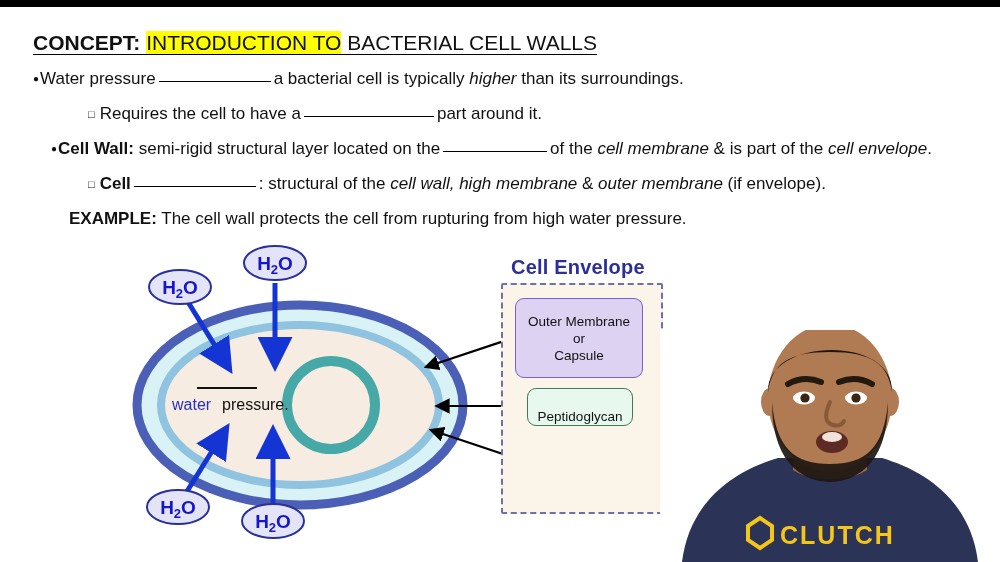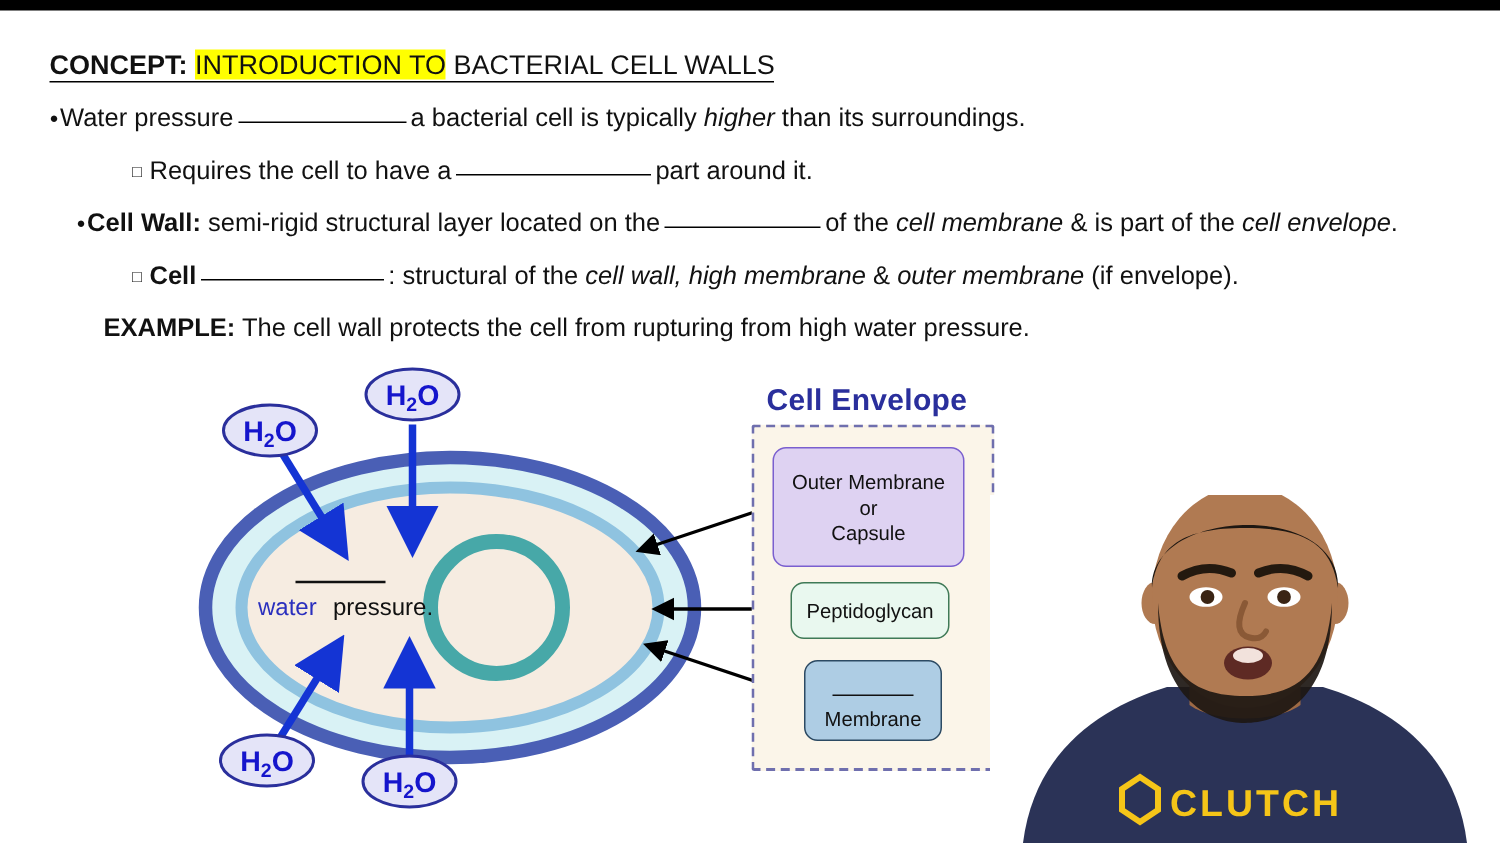"CONCEPT: INTRODUCTION TO BACTERIAL CELL" .concept-line { font-size: 18px -> 21px }
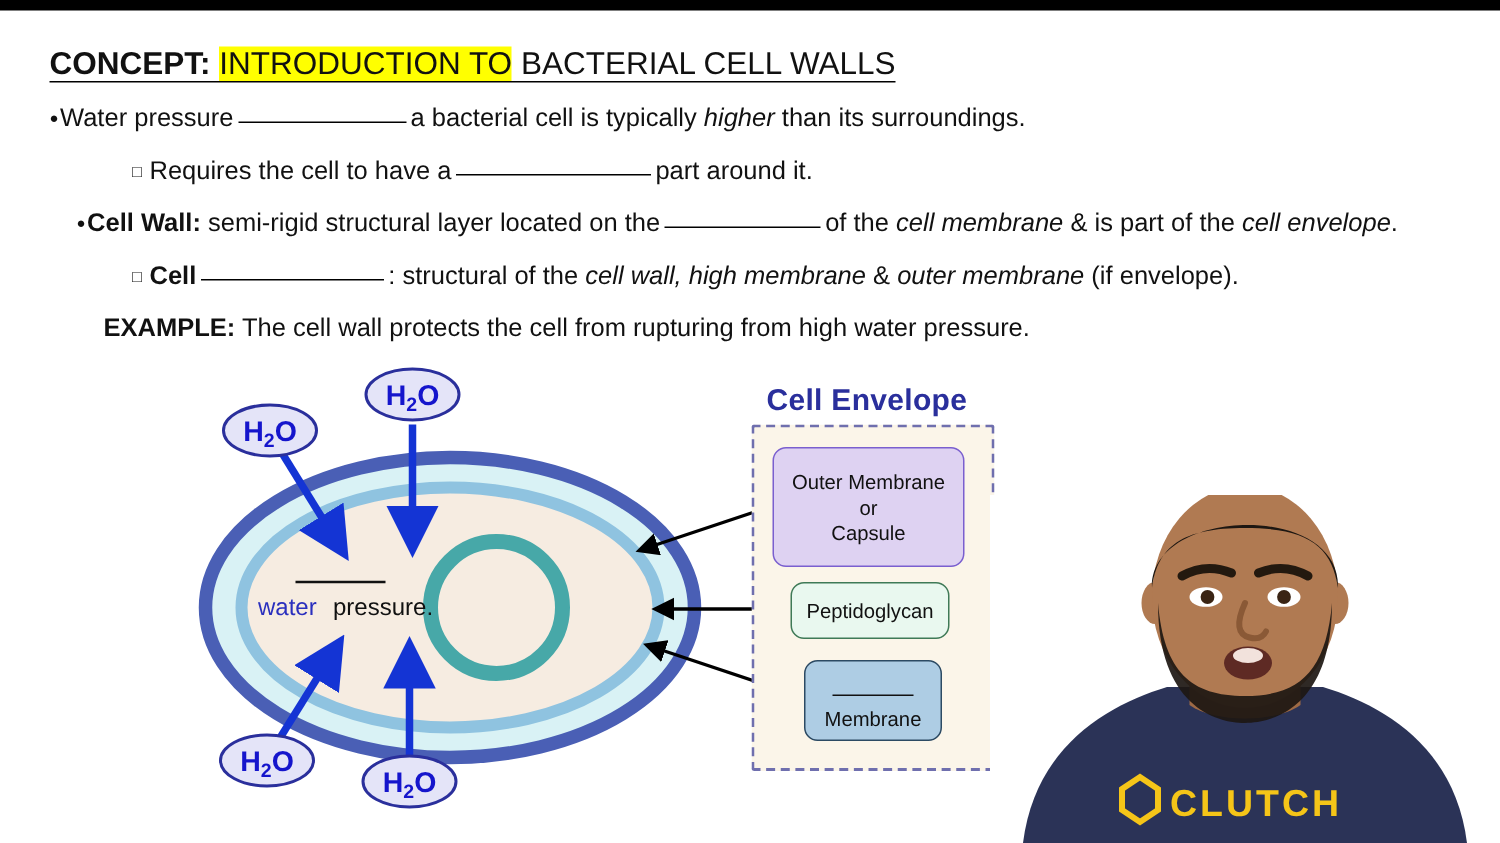"Peptidoglycan" .box-pepti { align-items: none -> flex-end }
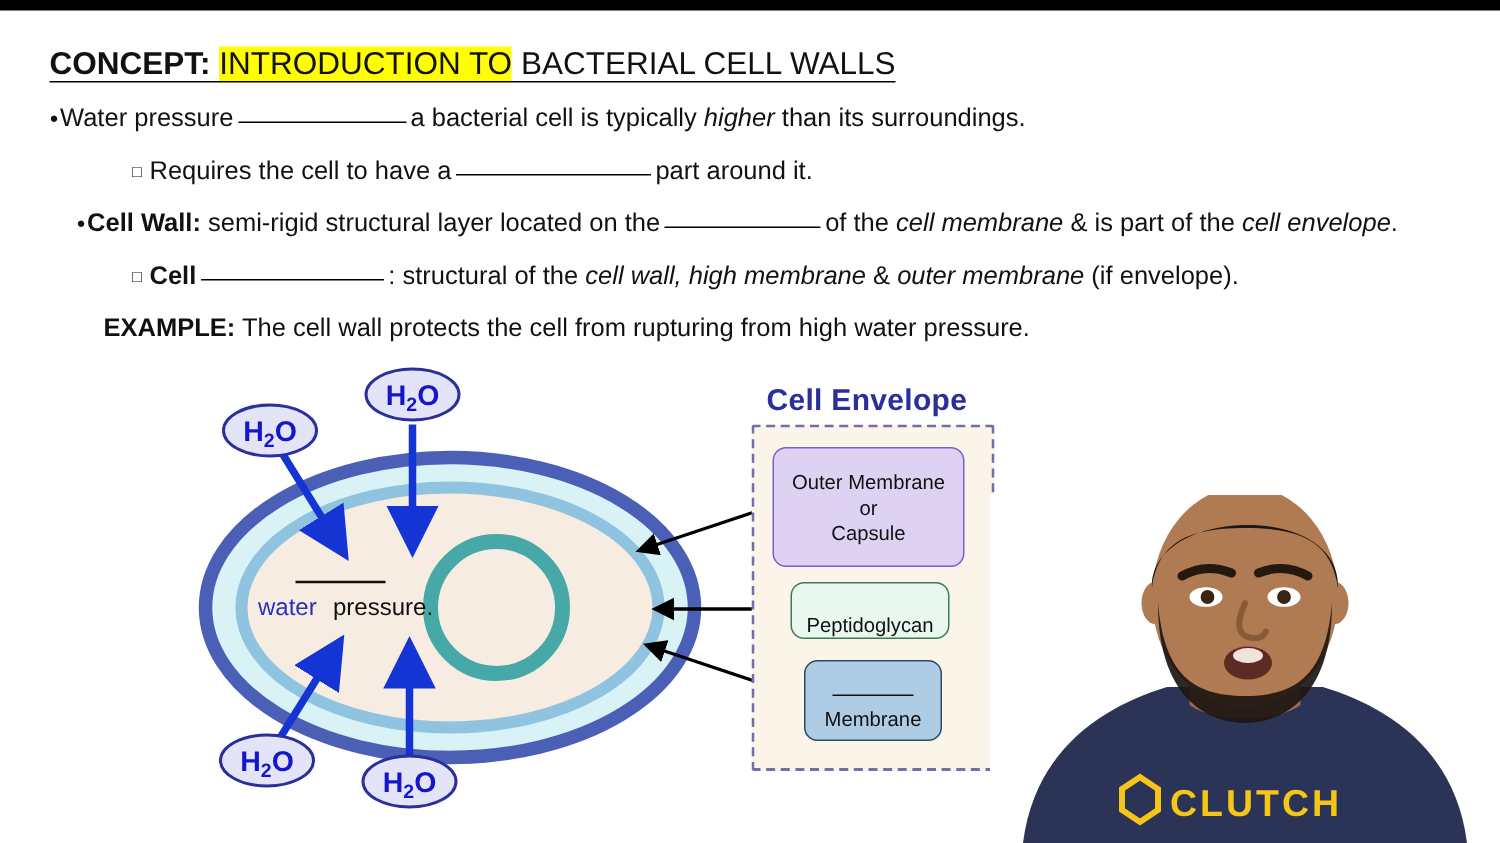"Membrane" div.env-box { html: <div> <span></span> <span>Membrane</span> </div> -> none }
